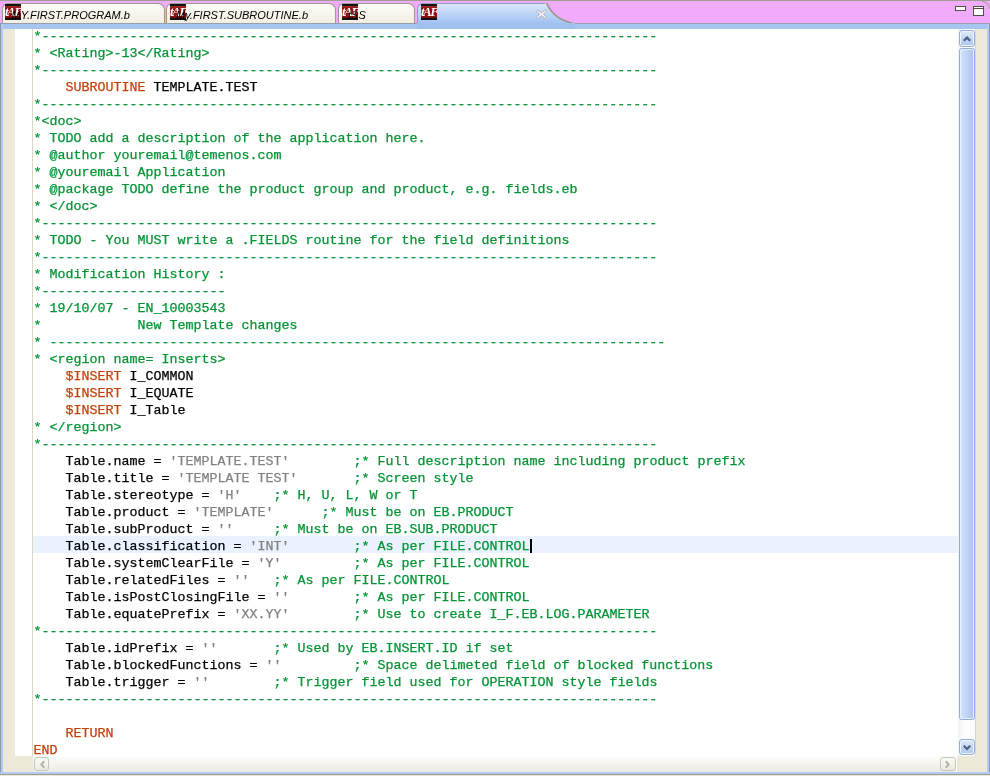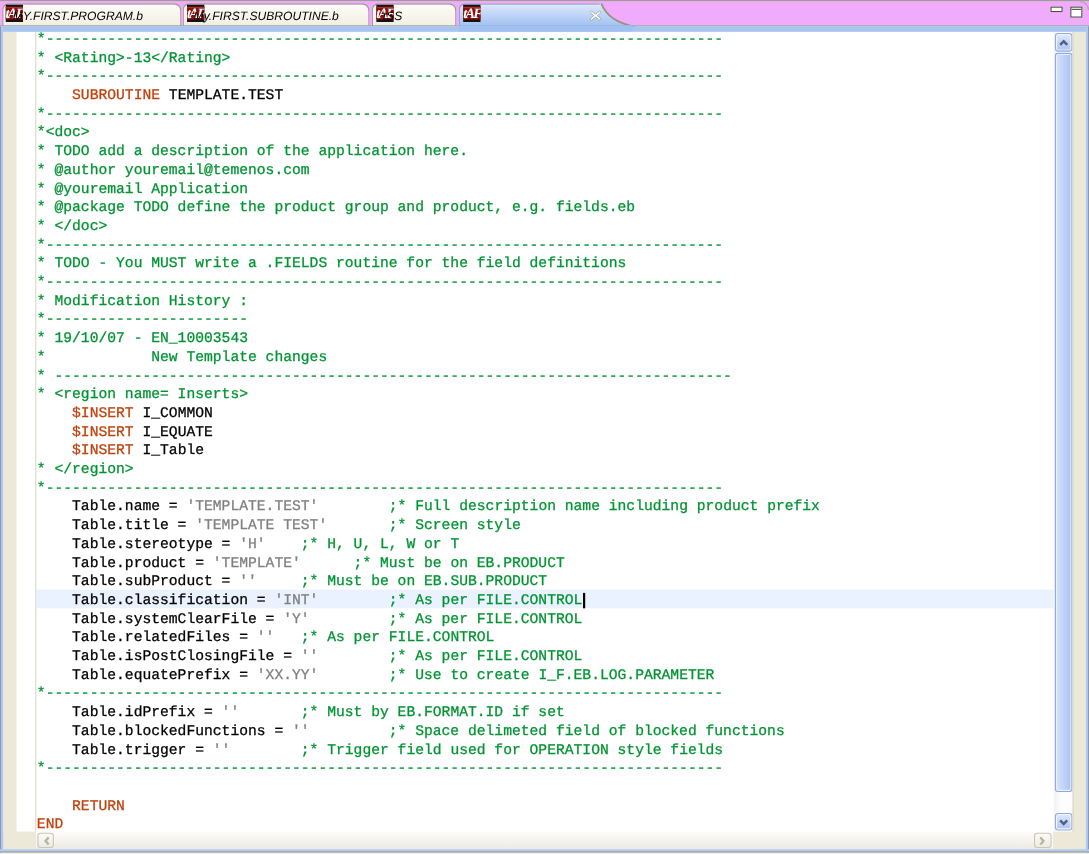";* Must by EB.FORMAT.ID if" i.g { text: Must by EB.FORMAT.ID -> Used by EB.INSERT.ID }
